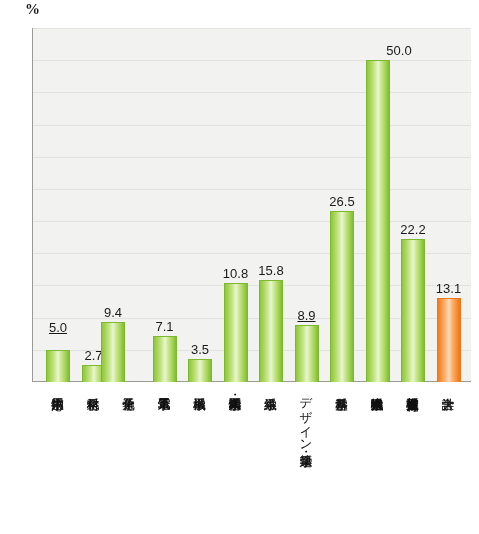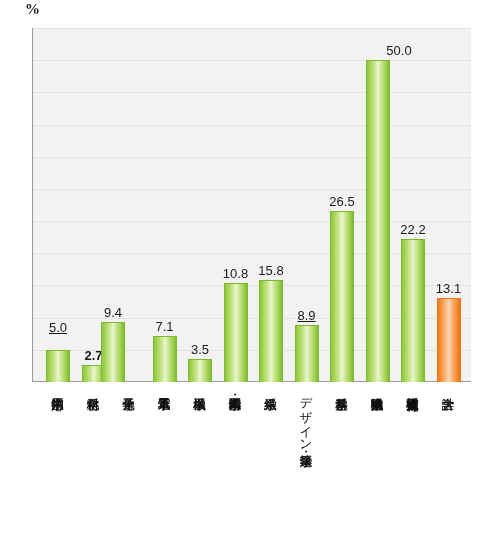"2.7" div.bar-value { font-weight: bold -> none }
